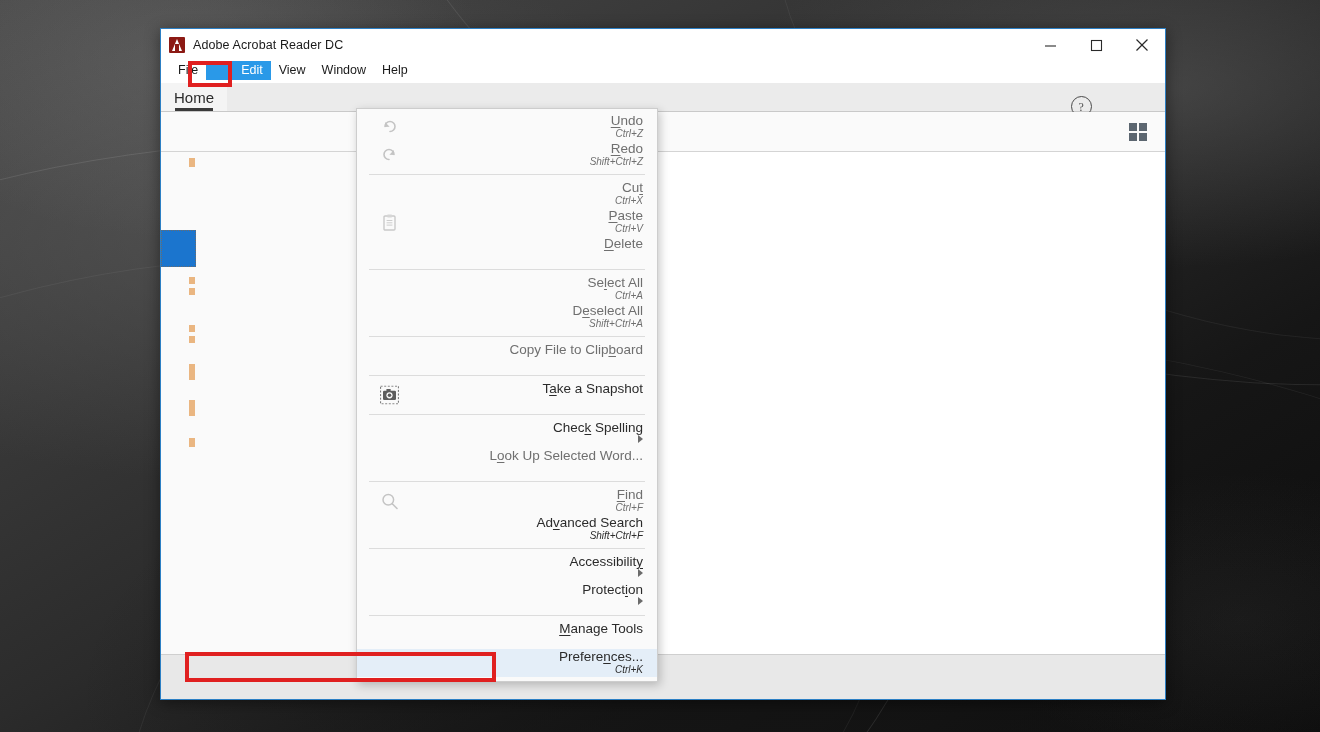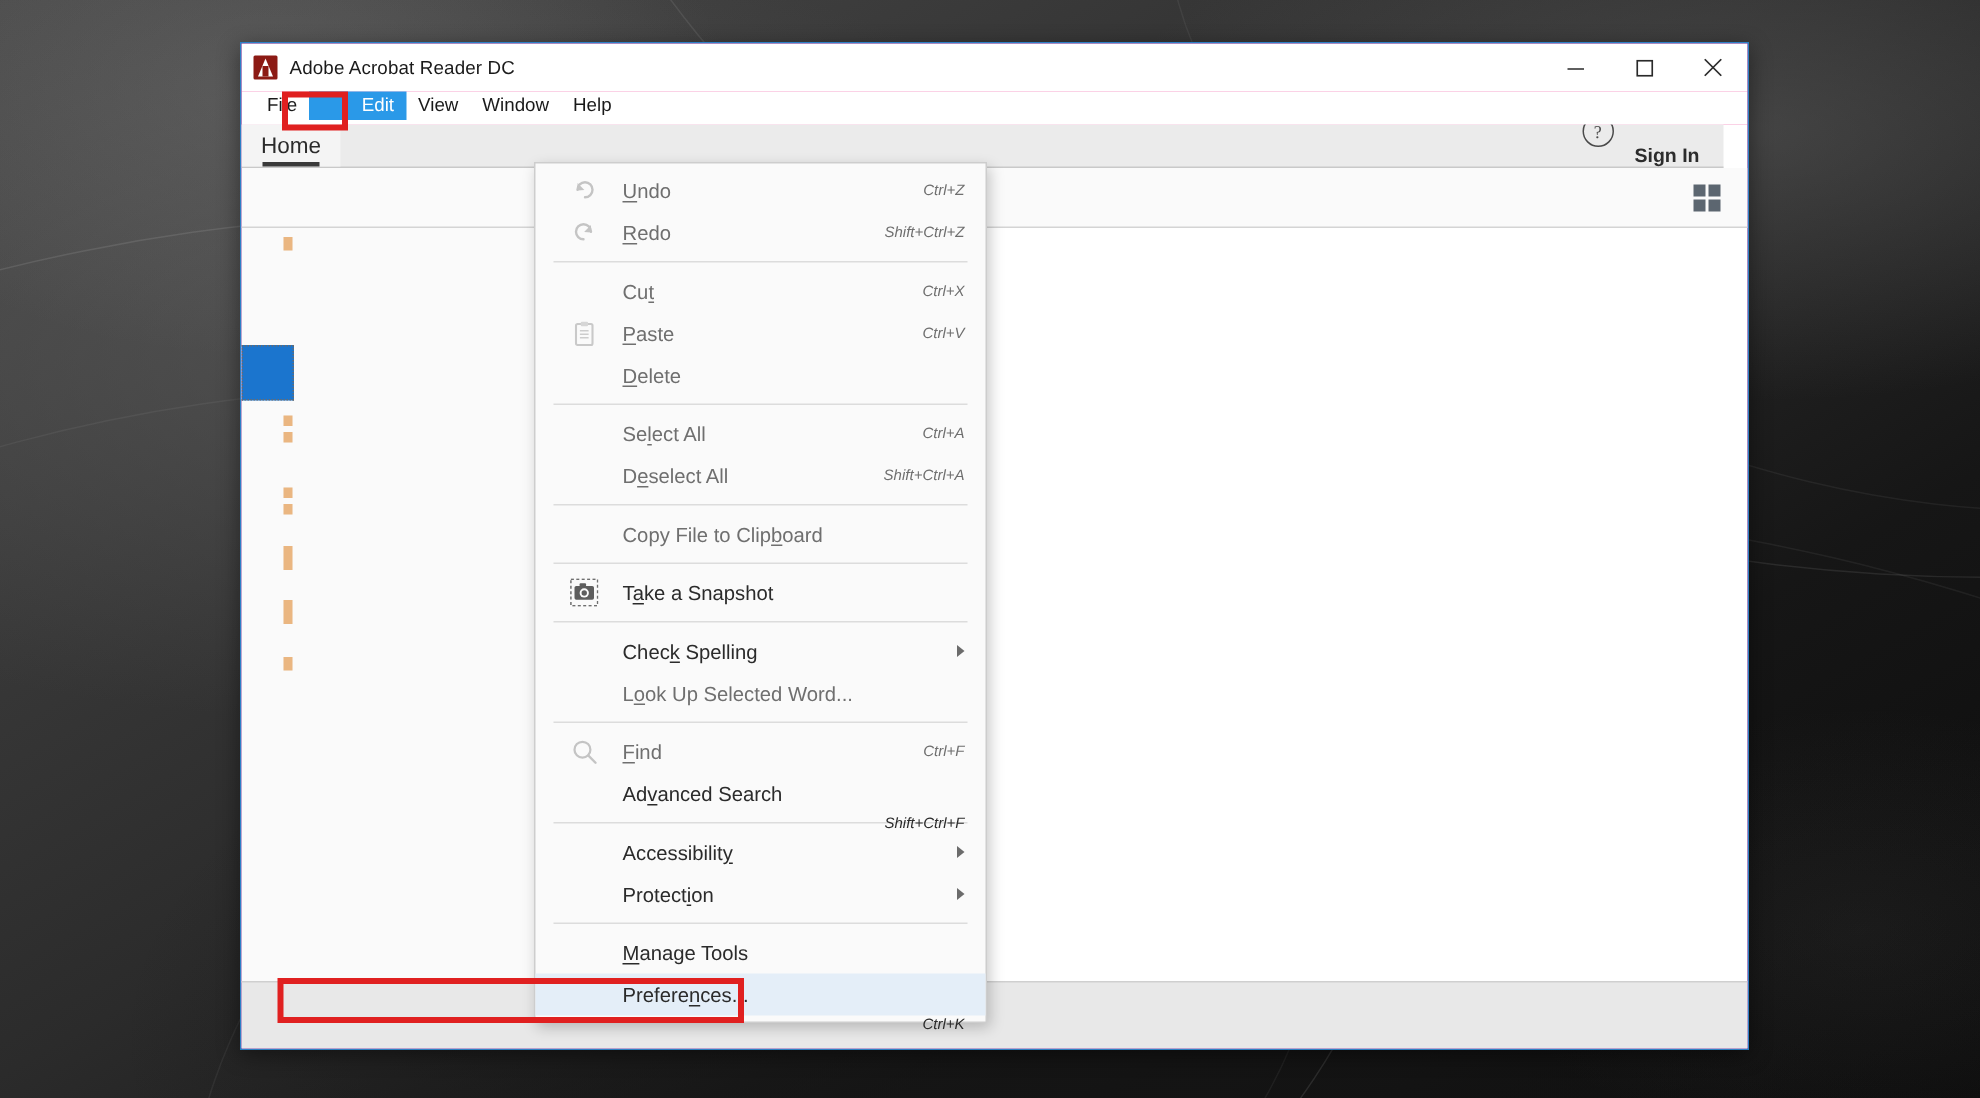"Adobe Acrobat Reader DC" #app-window { background: #ec4899 -> #14b8a6 }
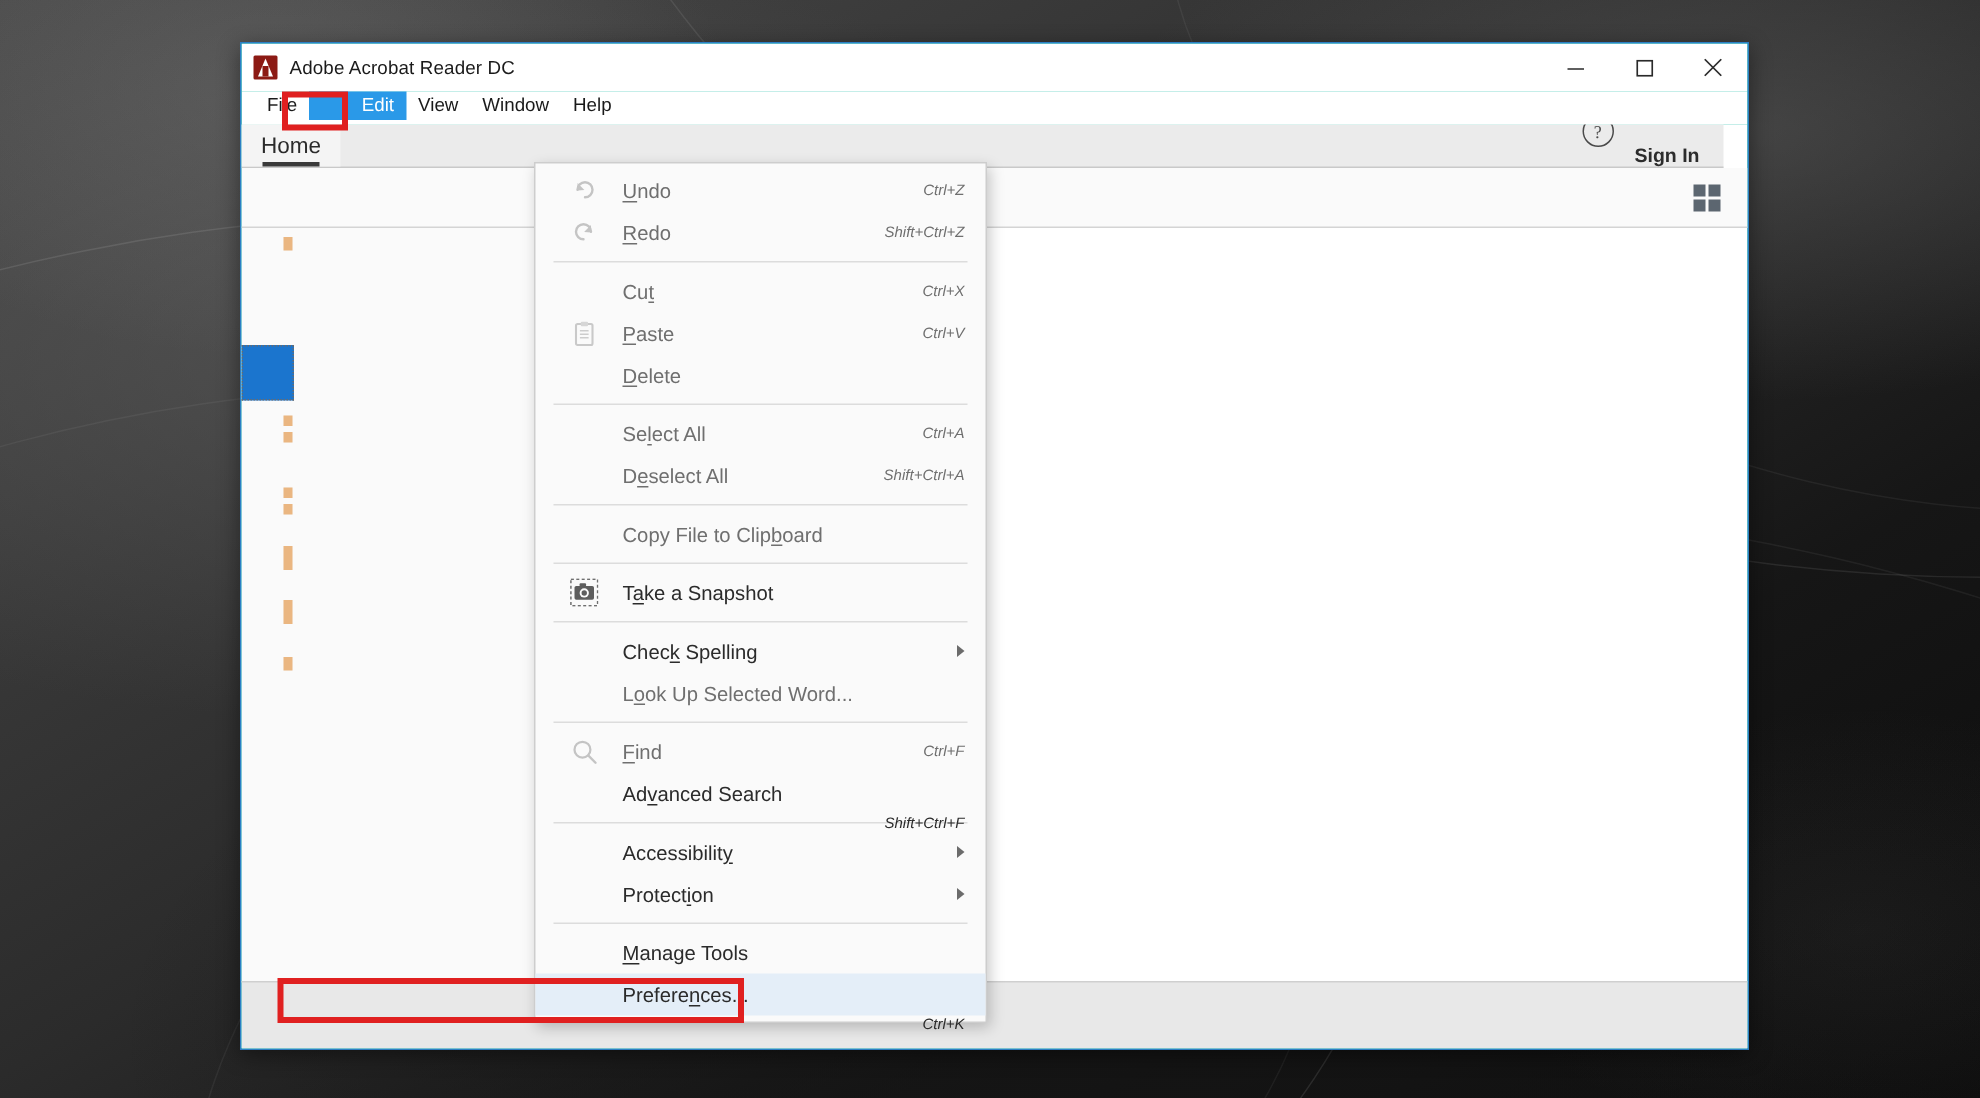"Home" #header-strip { align-items: flex-end -> flex-start; right: 16px -> 0 }
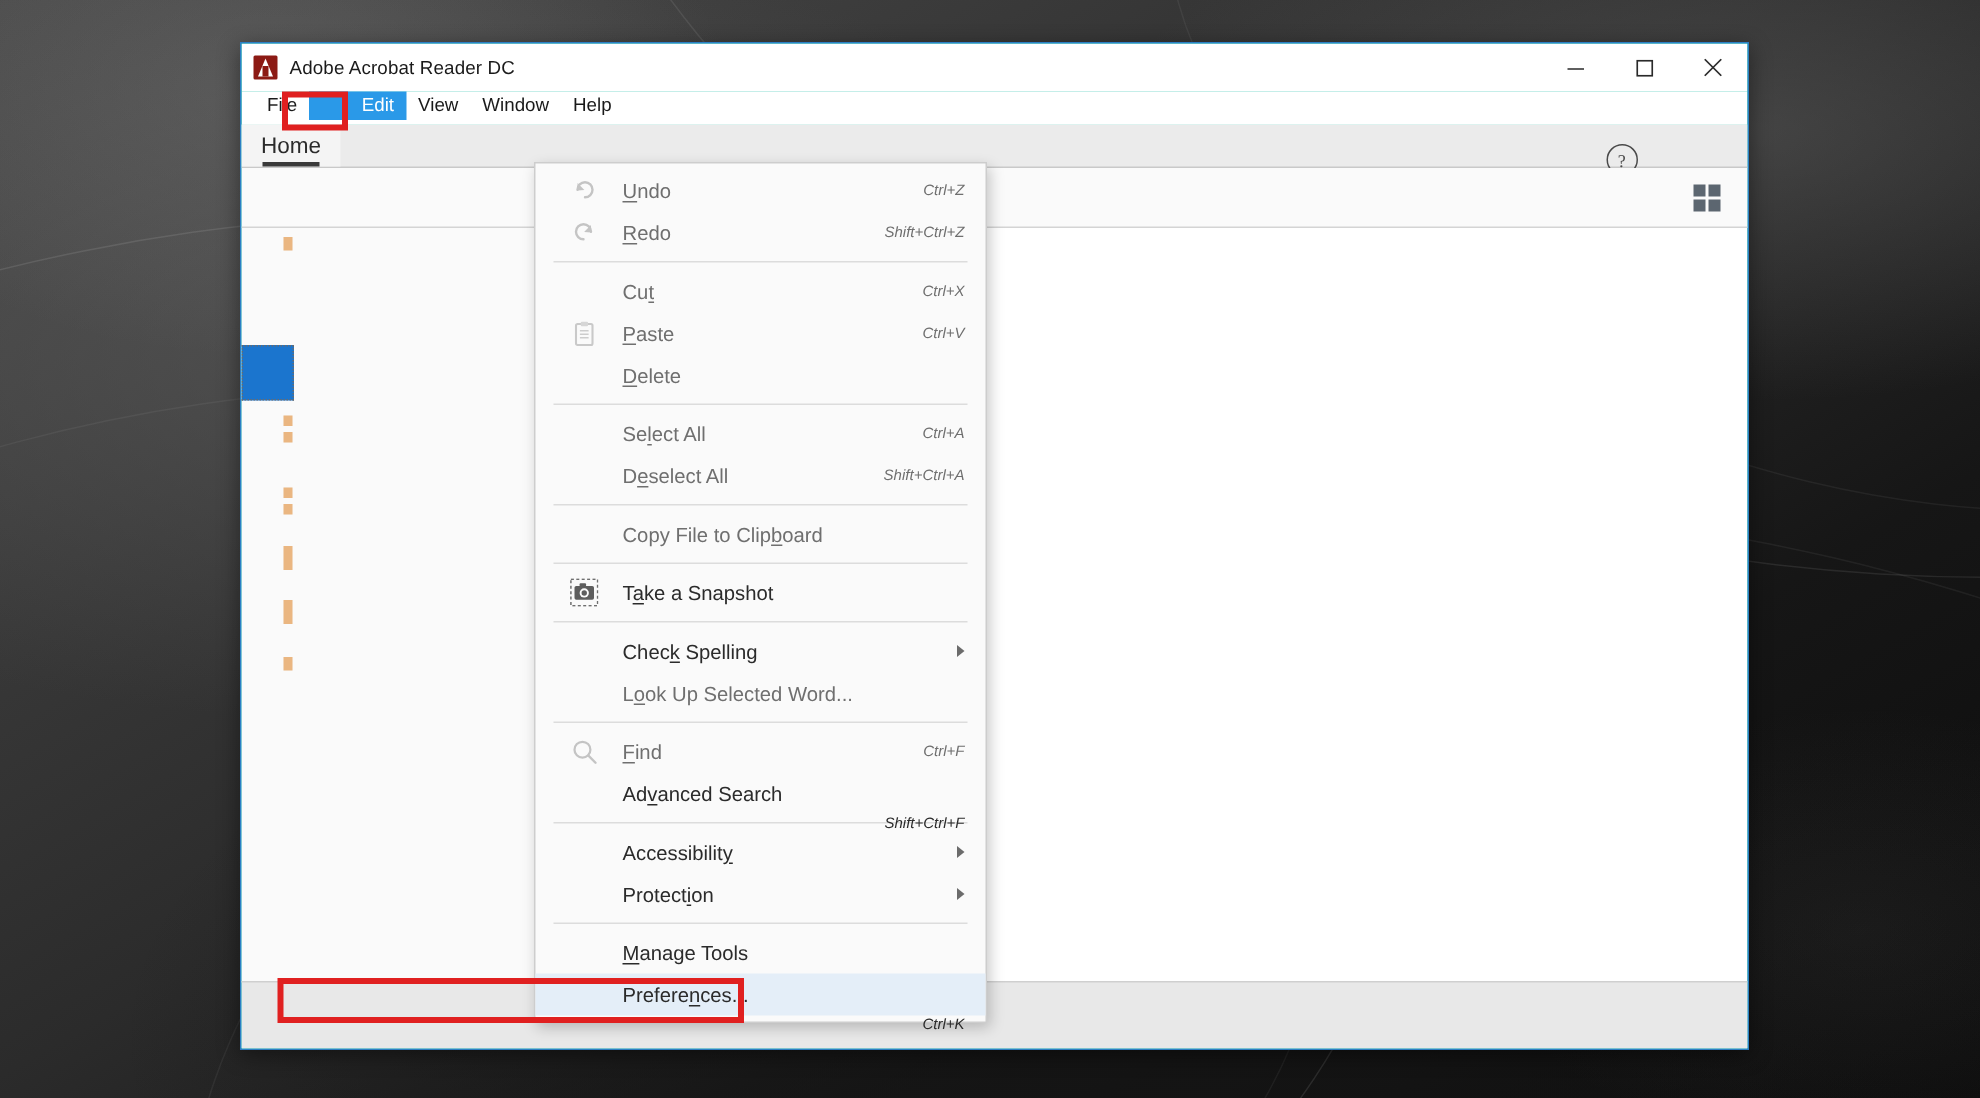"Undo" .mi { align-items: center -> flex-end; flex-direction: none -> column; padding-left: 58px -> 44px }
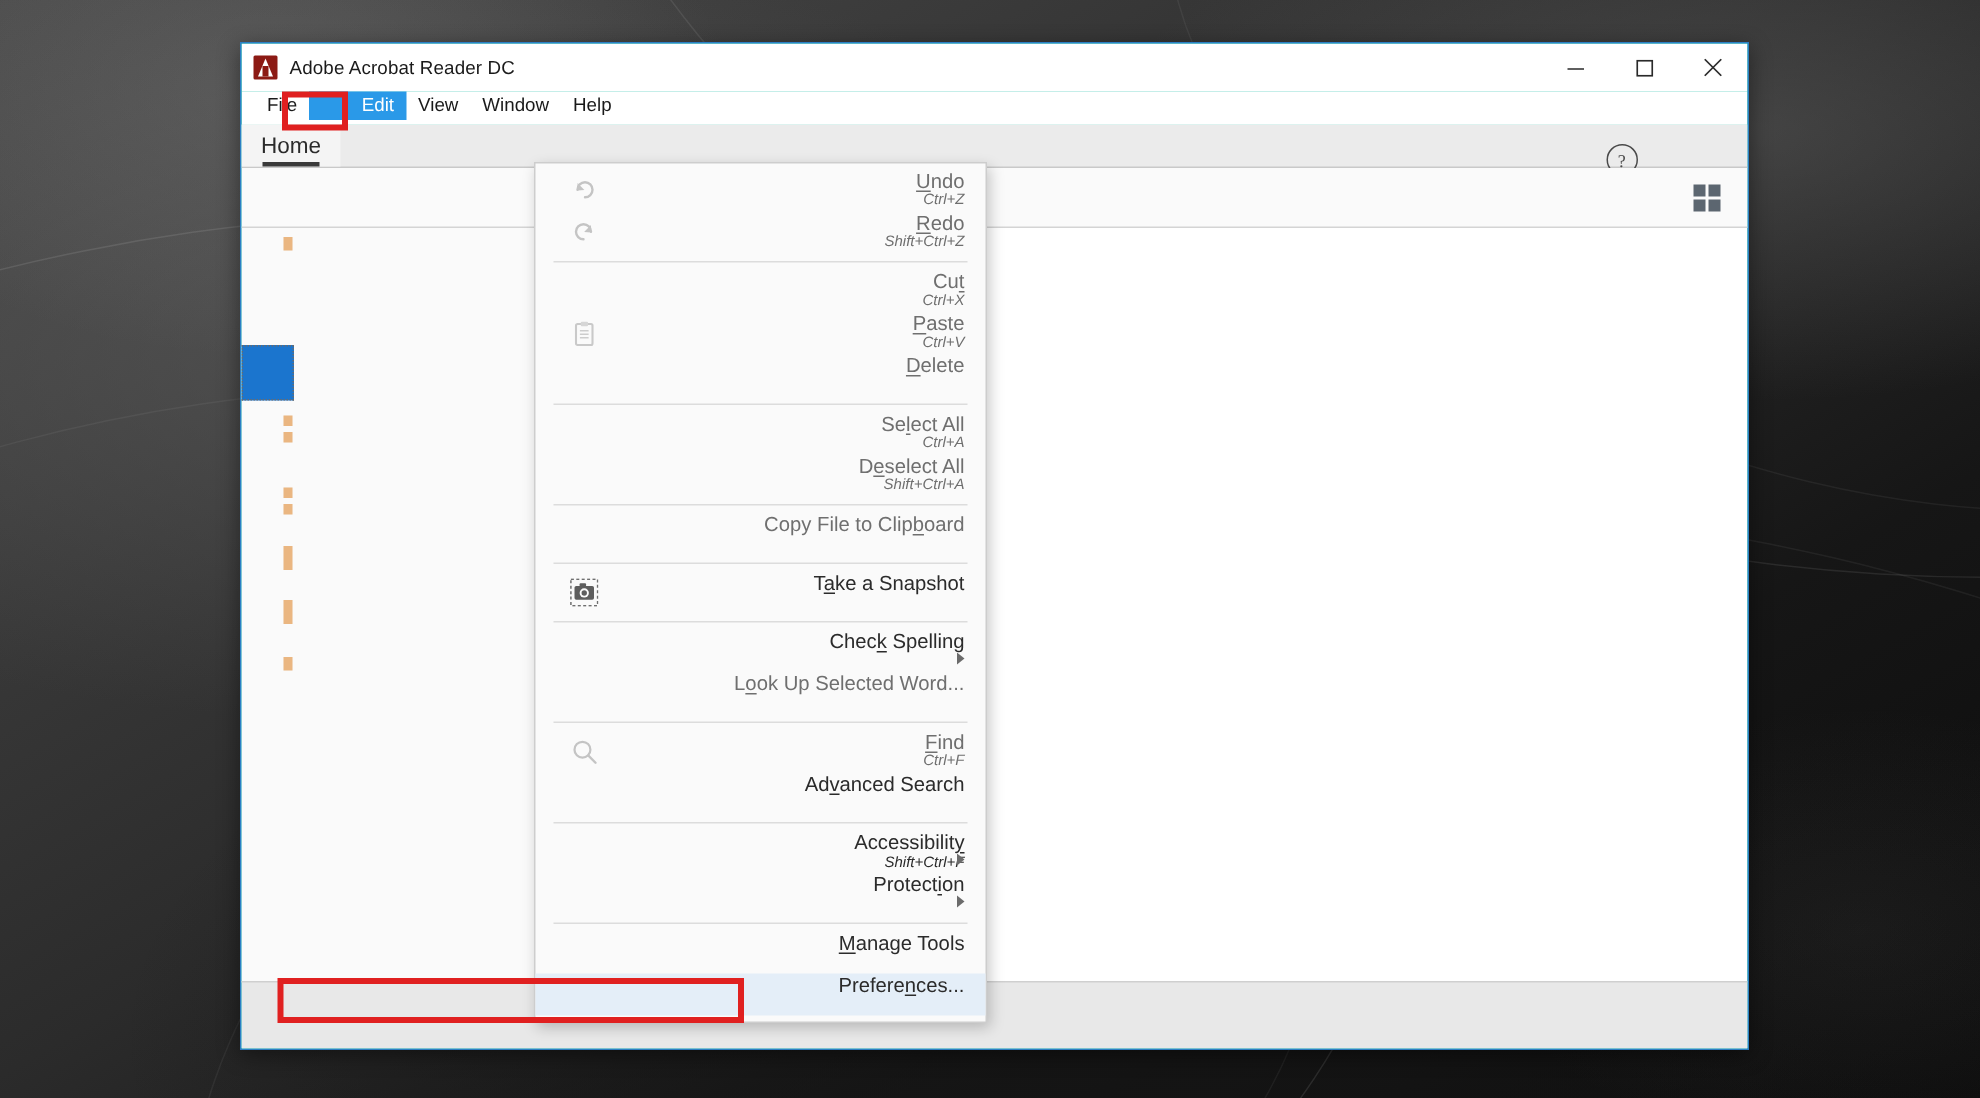"Shift+Ctrl+F" .mi.enabled .accel { margin-top: 40px -> none }
